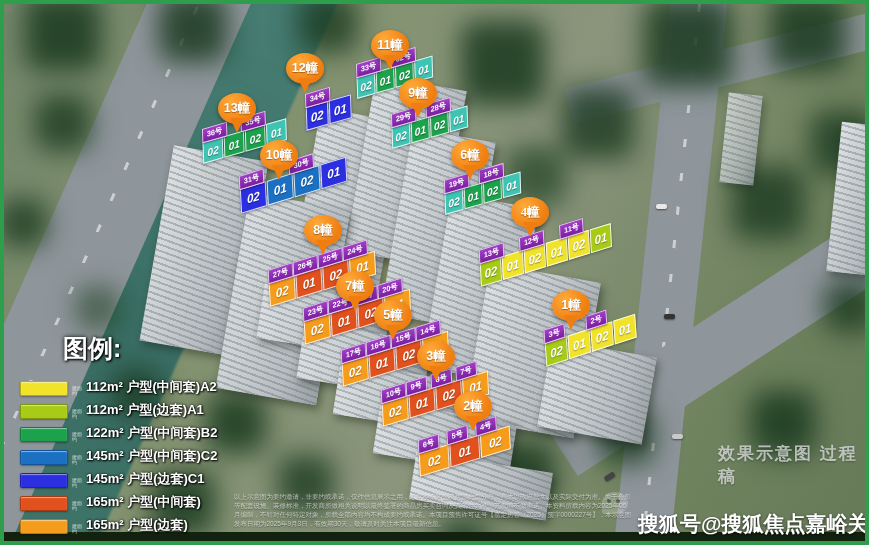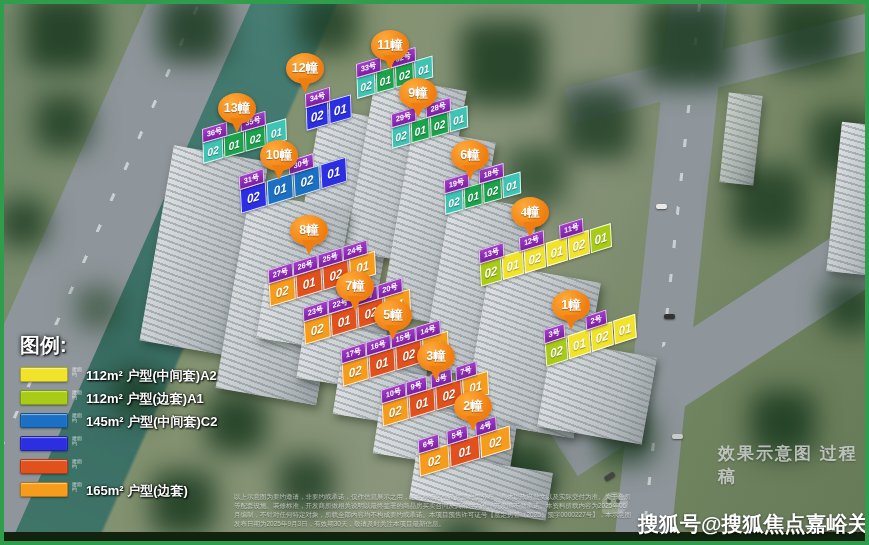"8幢" div.pin { left: 285px -> 299px }
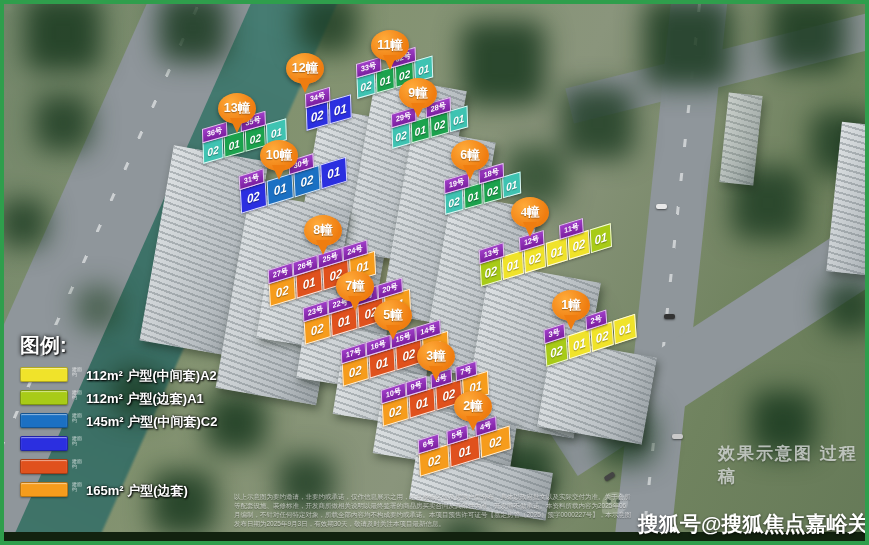"图例:" .lg-title { font-size: 20px -> 25px; margin-left: none -> 43px }
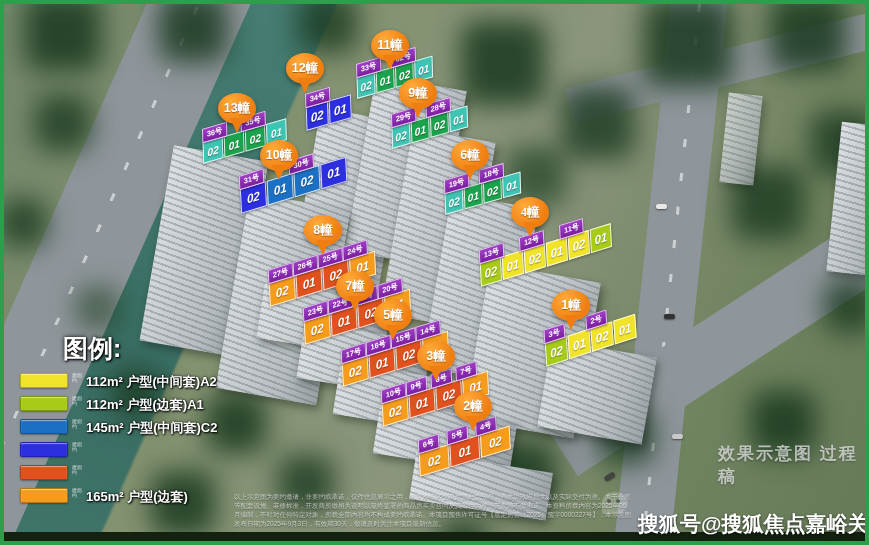"112m² 户型(中间套)A2" .lg-row { align-items: flex-start -> flex-end }
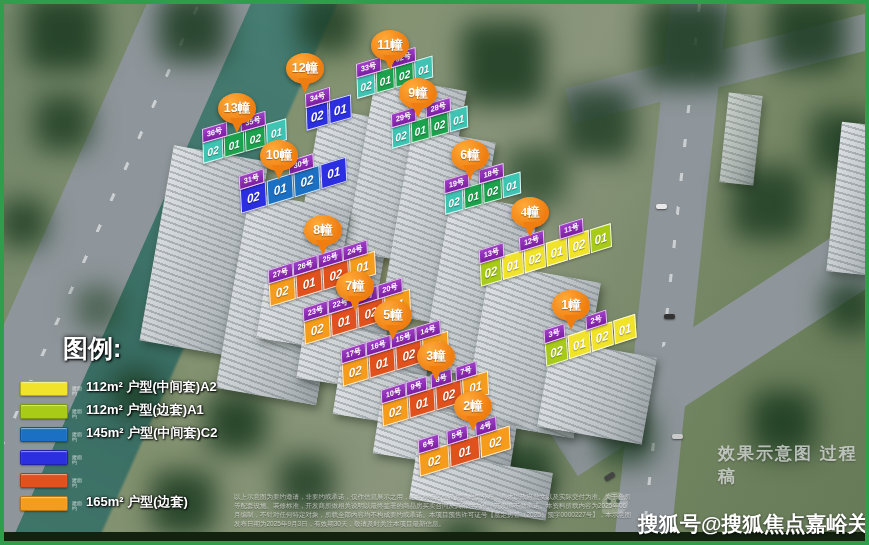"122m² 户型(中间套)B2" div.lg-row { html: none -> <div> <div></div> <div>建面约</div> <div>122m² 户型(中间套)B2</div> </div> }
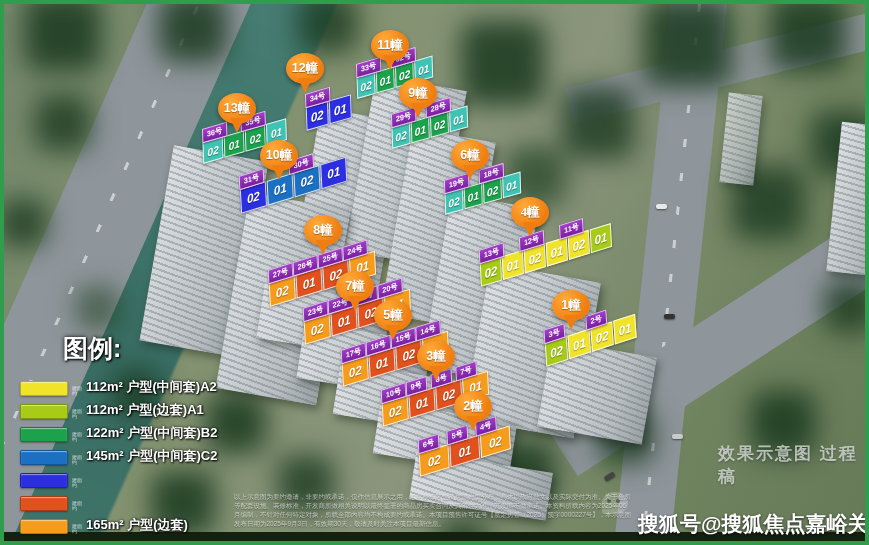"145m² 户型(边套)C1" div.lg-label { html: none -> <div>145m² 户型(边套)C1</div> }
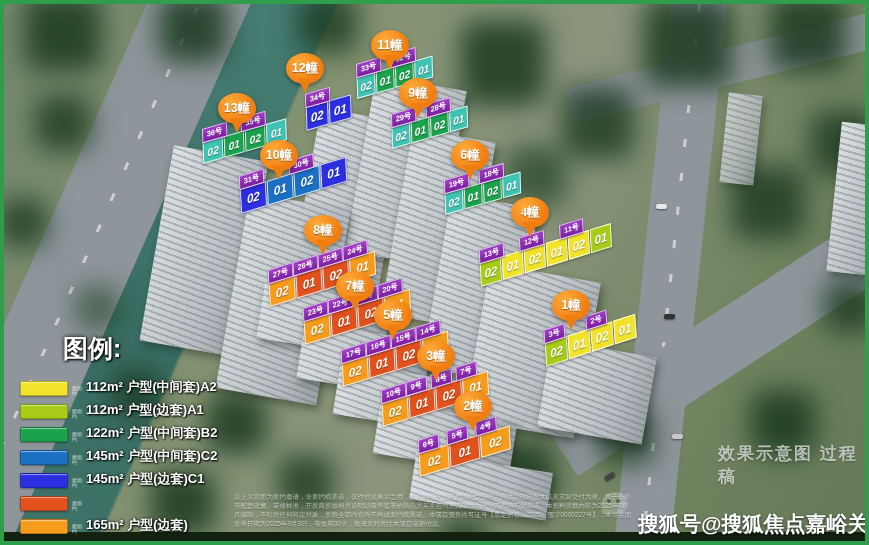"165m² 户型(中间套)" div.lg-label { html: none -> <div>165m² 户型(中间套)</div> }
